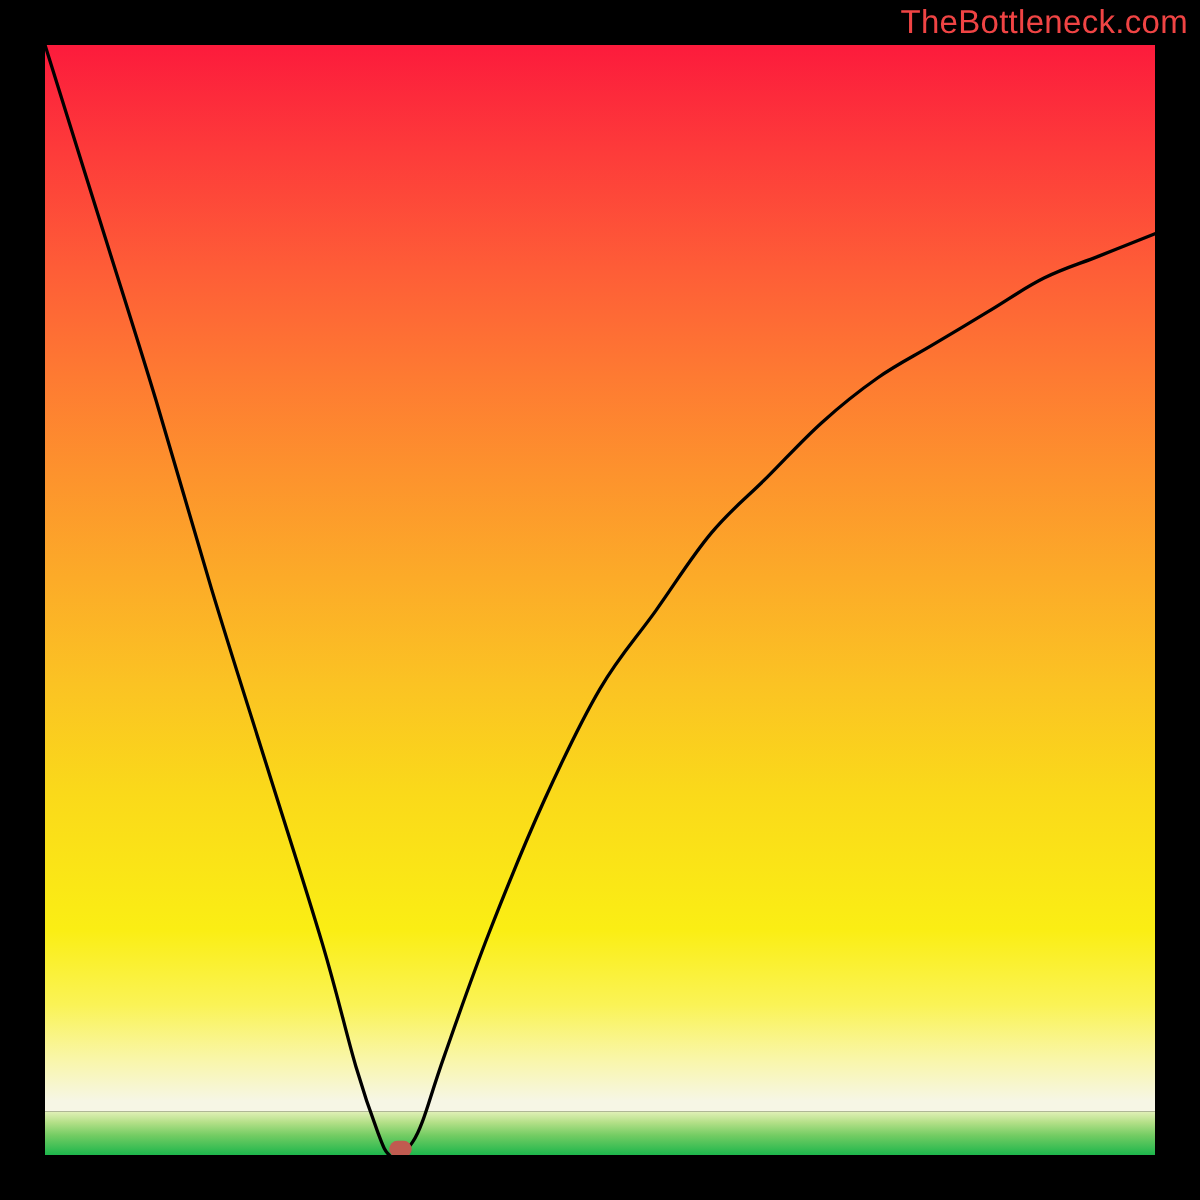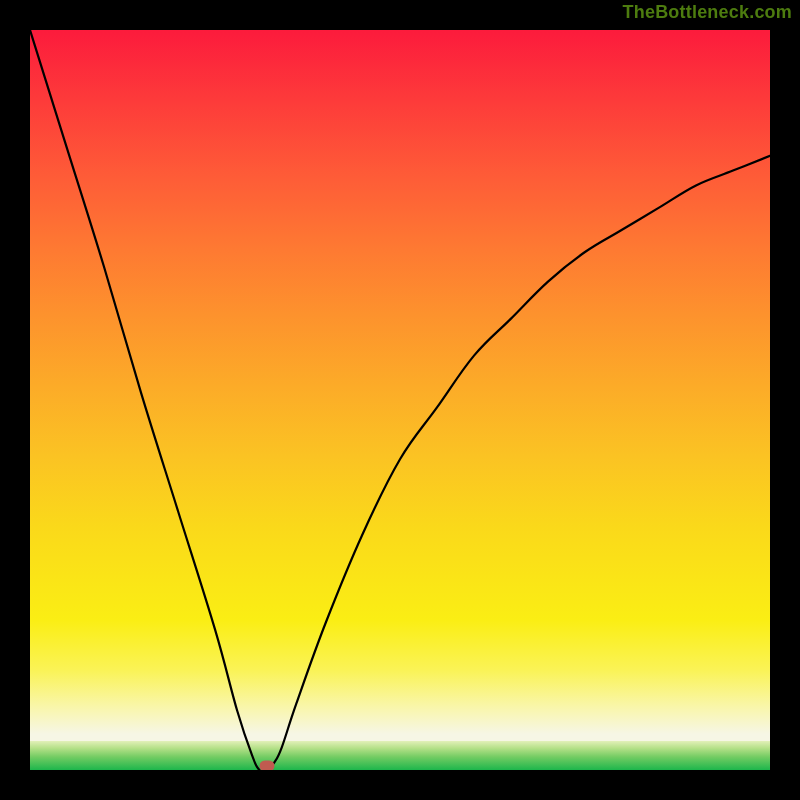"TheBottleneck.com" .watermark { color: #4d7c0f -> #ef4444; font-size: 18px -> 22px; font-weight: 700 -> 400 }
